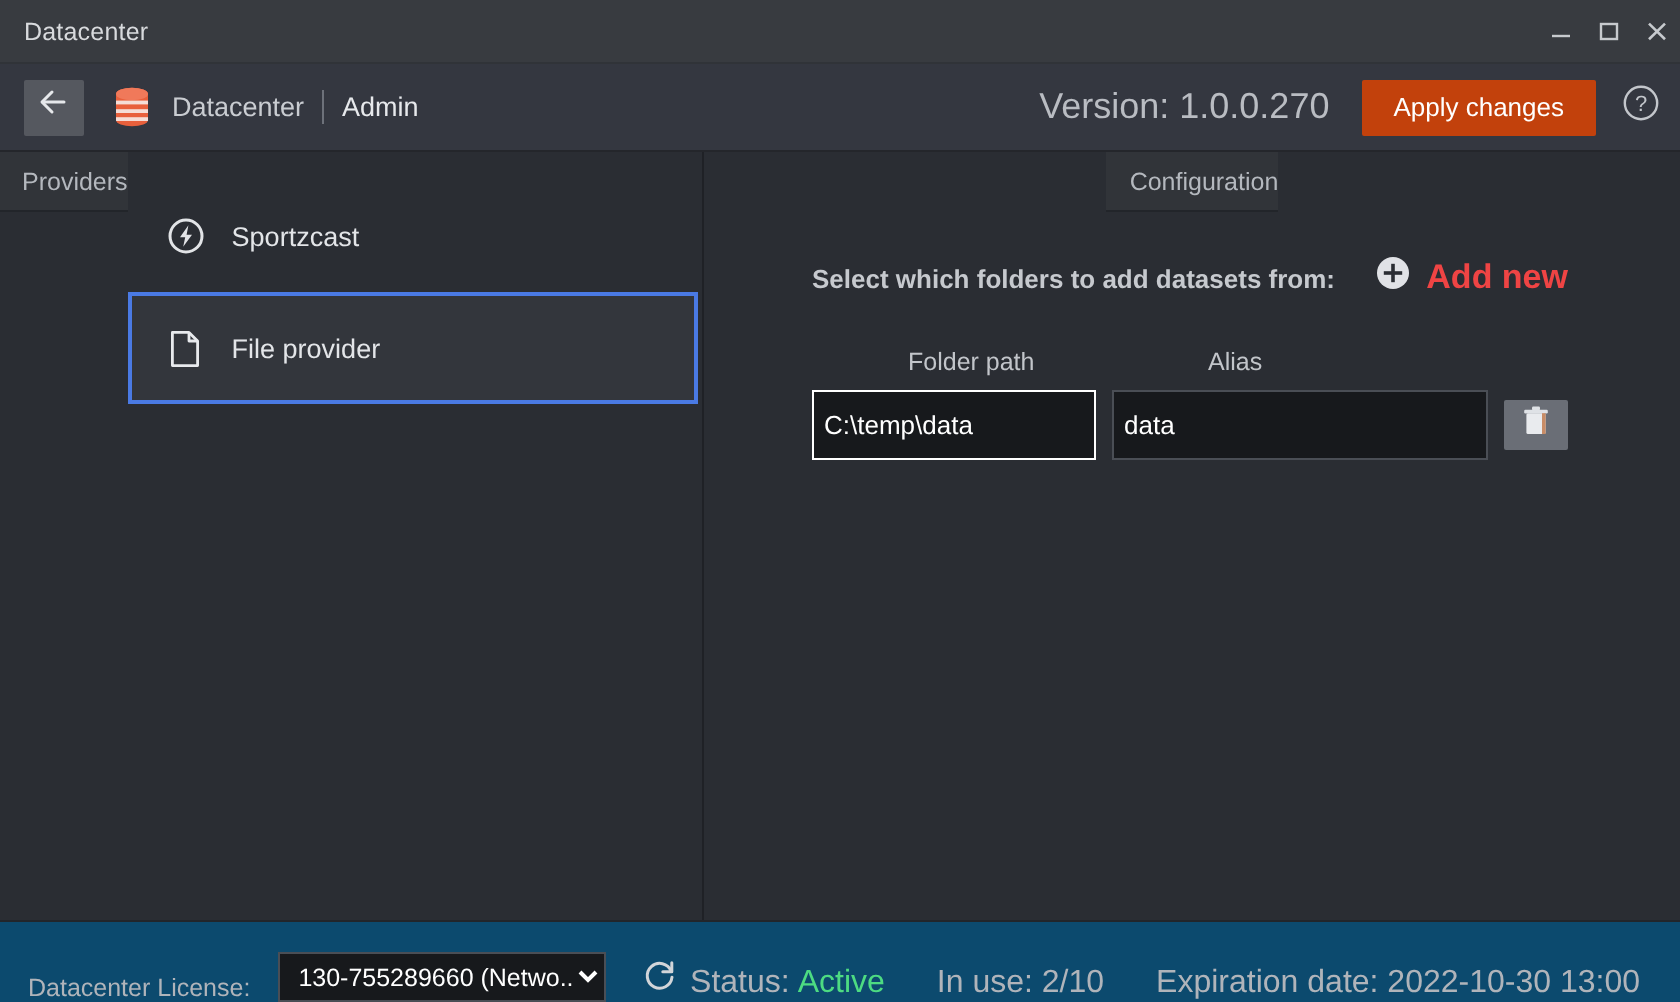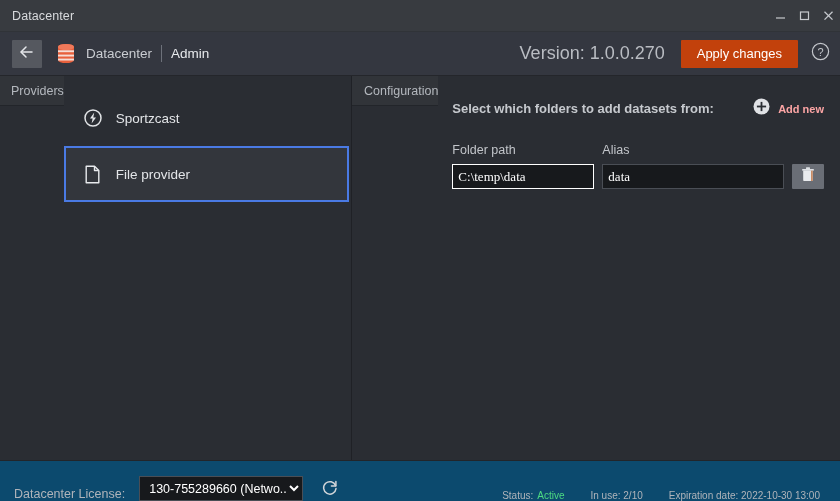"Configuration" .config { align-items: none -> center; flex-direction: none -> column }
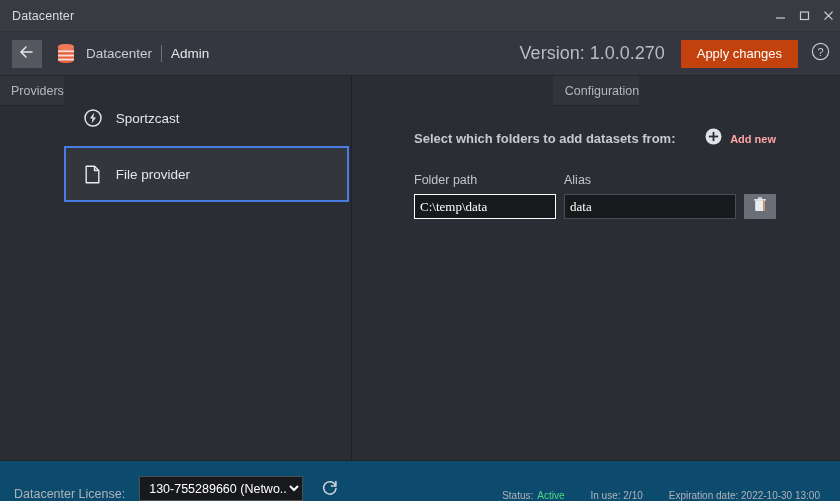"Add new" .add-new-label { color: #fca5a5 -> #ef4444; font-size: 11px -> 17px }
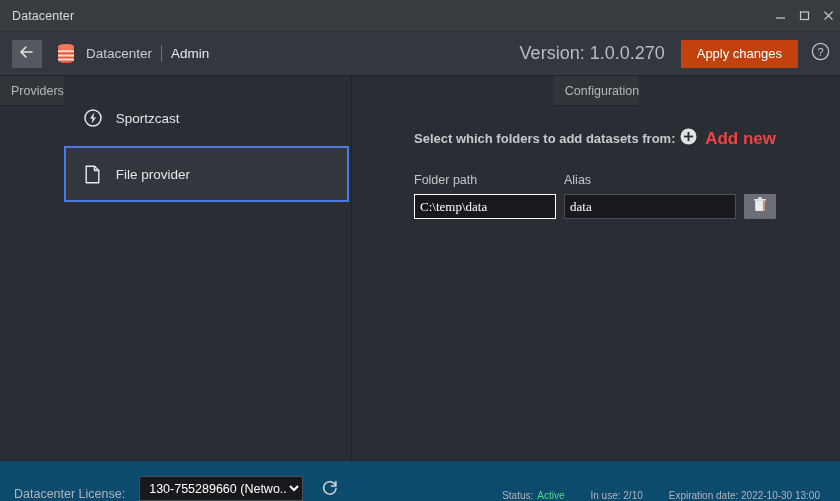"Folder path" .field-labels { margin-left: none -> 48px }
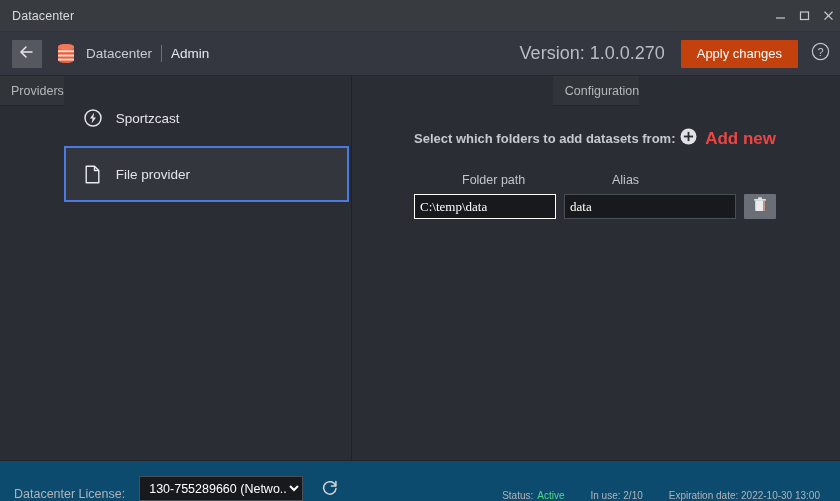"C:\temp\data" .txt { font-family: Liberation Serif, serif -> Liberation Sans, sans-serif; height: 25px -> 35px }
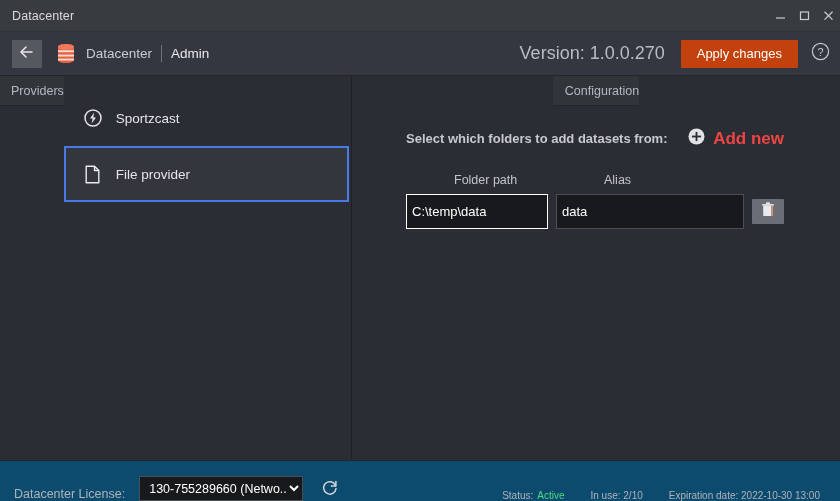"Status:" .st { font-size: 10px -> 16px }
